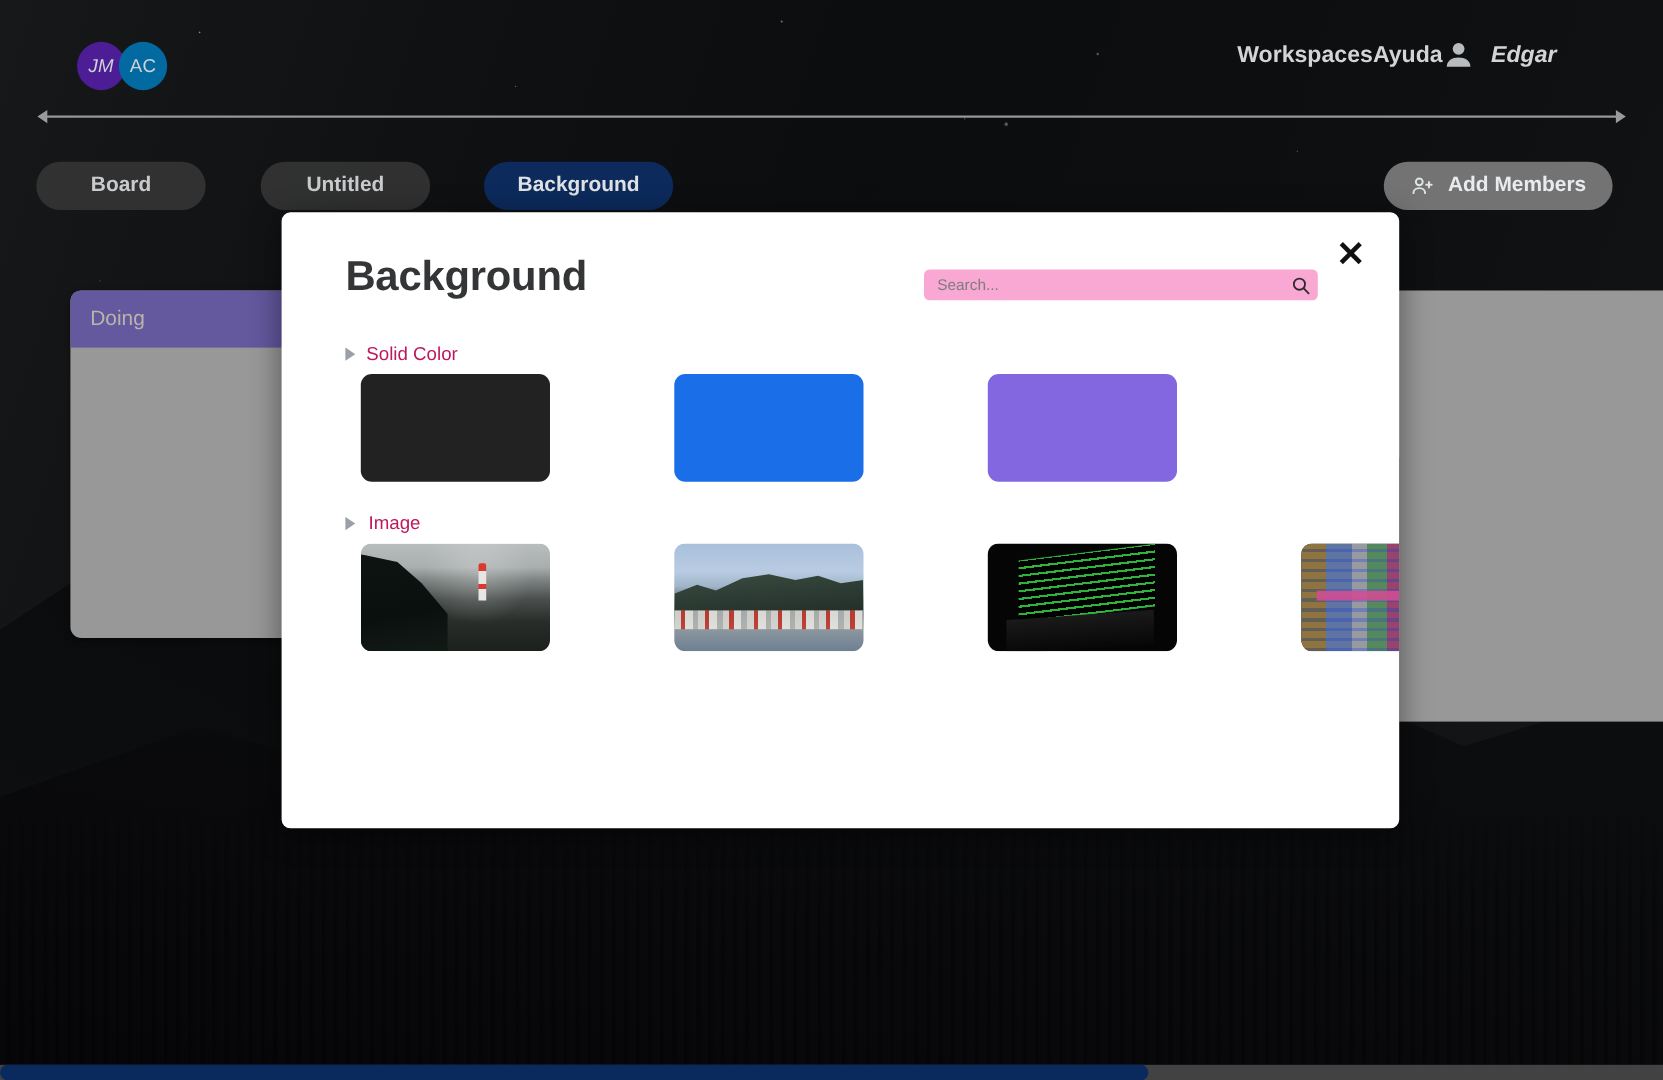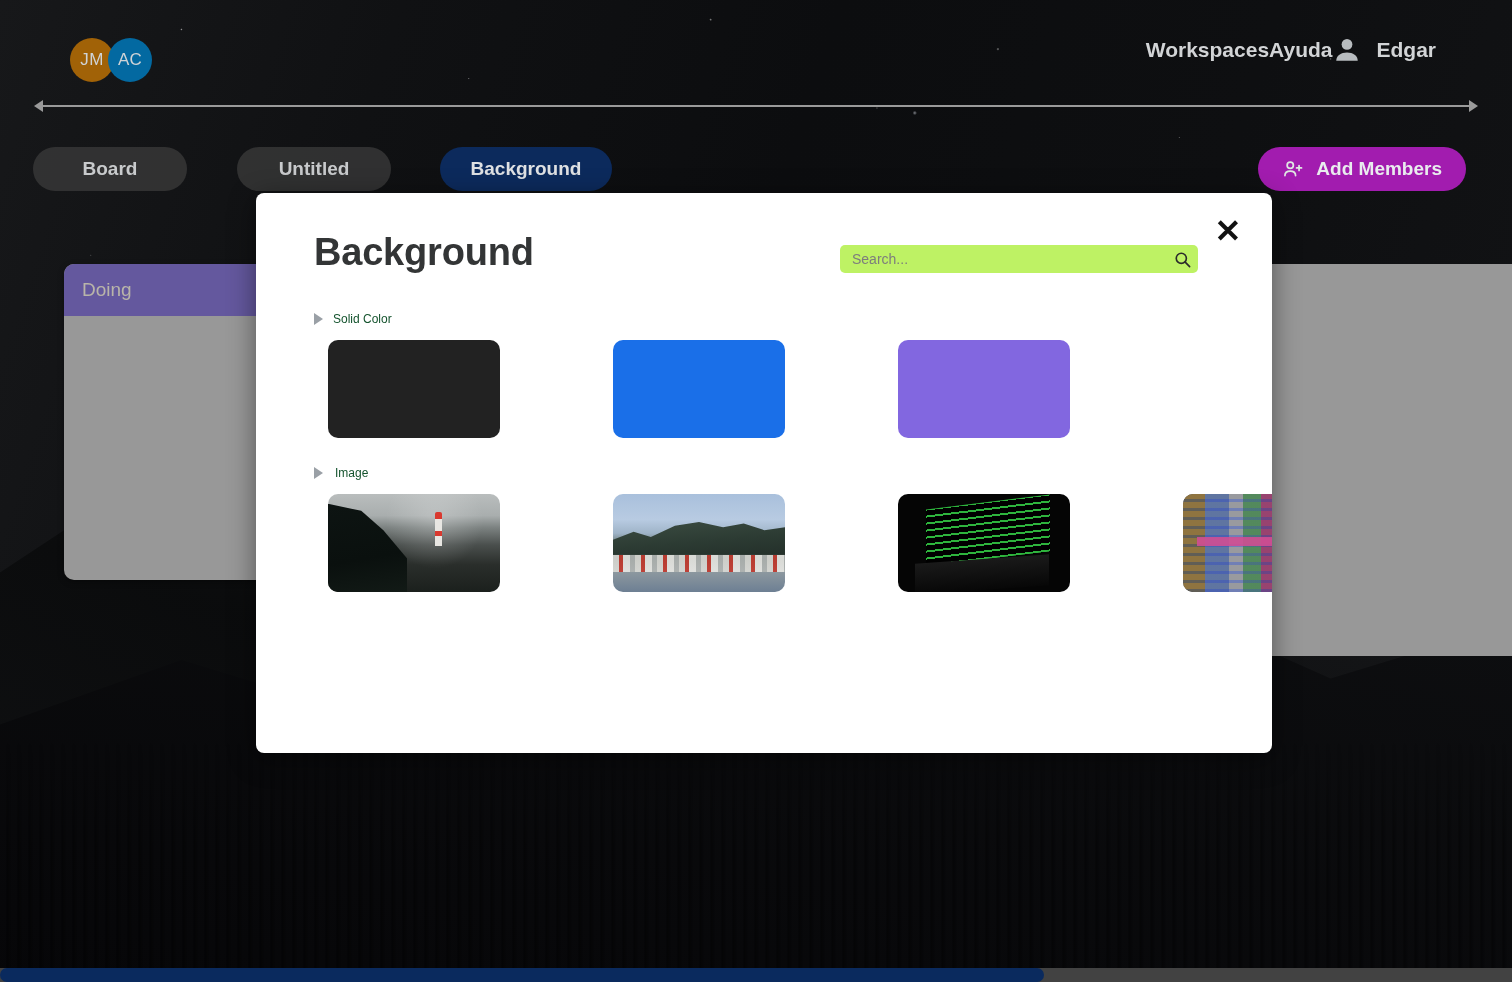"JM" .avatar.blue { background: #a16207 -> #4c1d95; font-style: none -> italic }
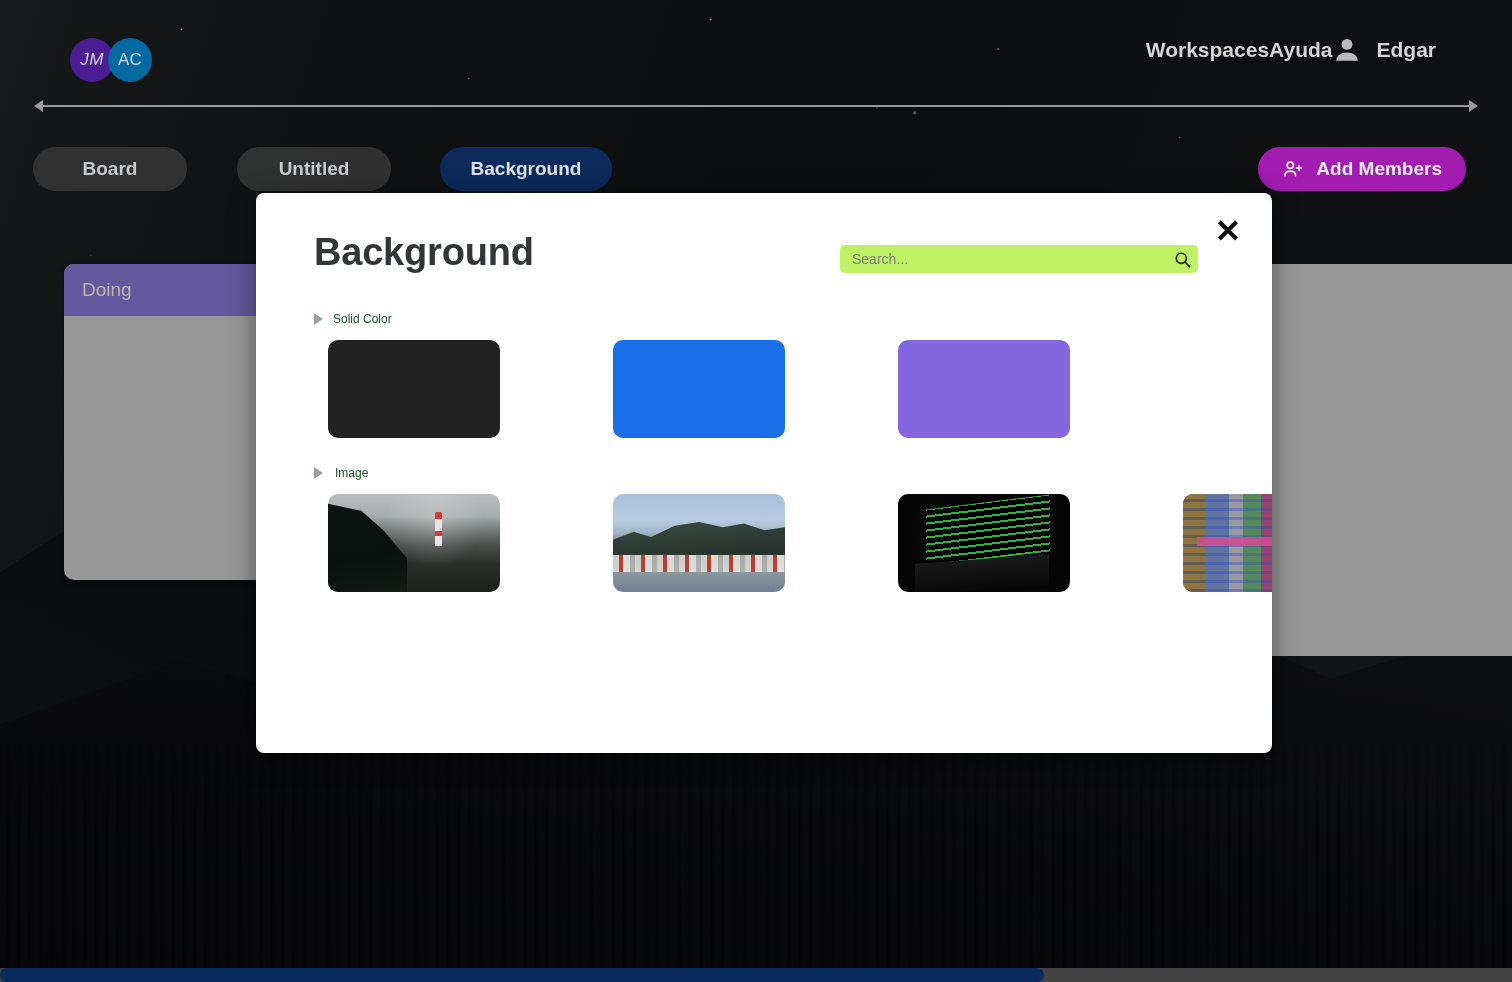"Edgar" .user-block { font-style: none -> italic; margin-right: 76px -> 97px }
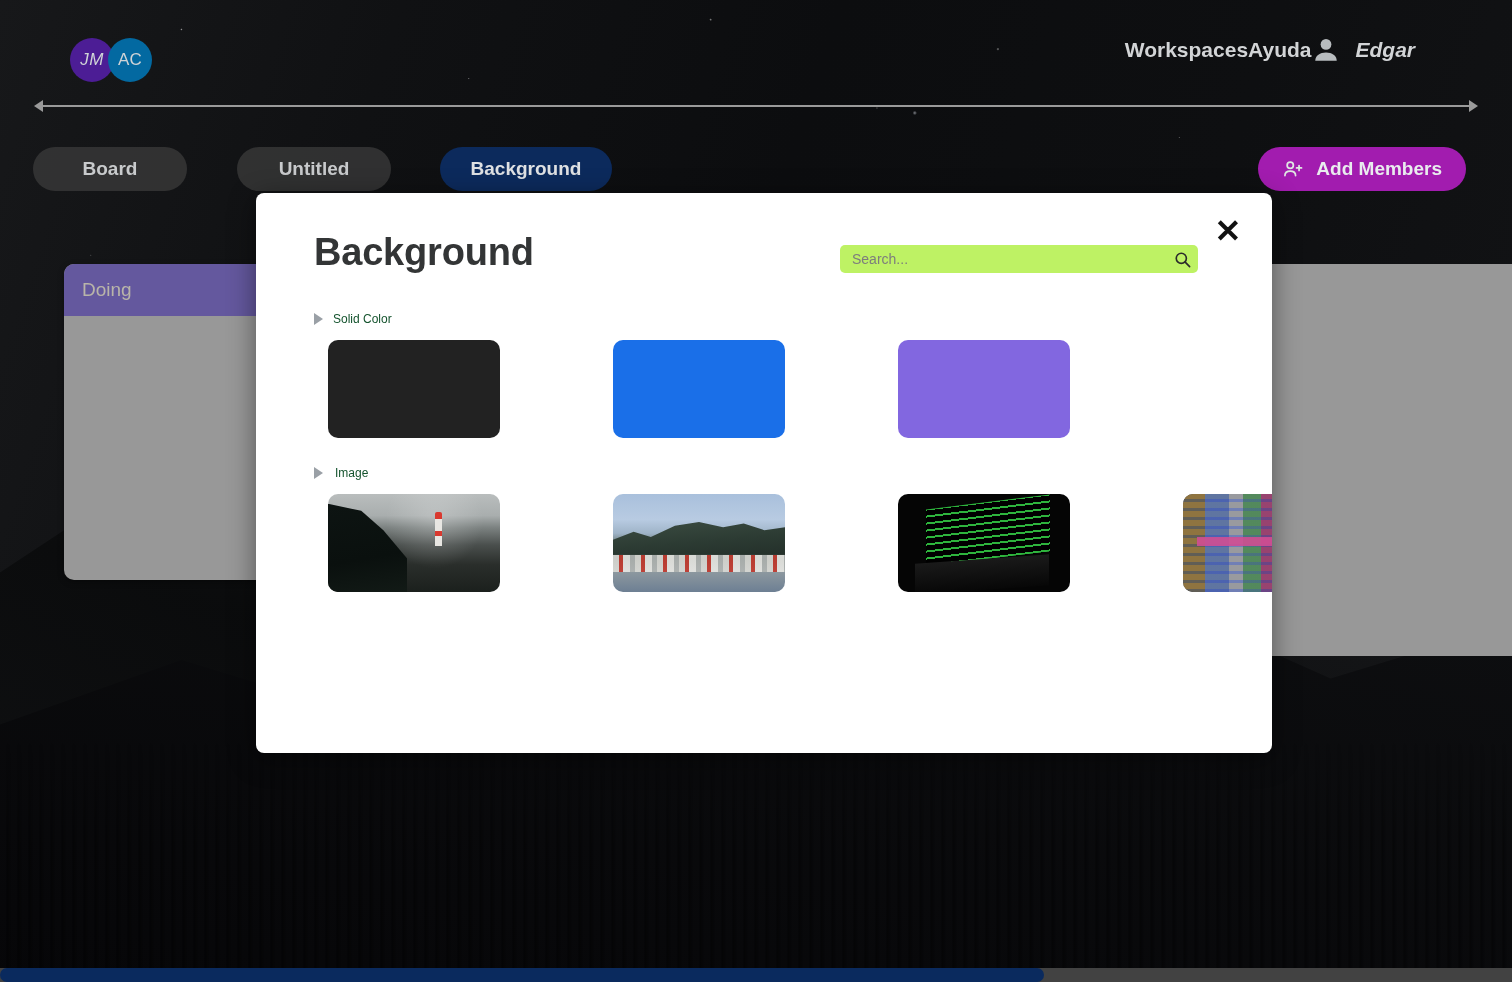"Add Members" .add-members { background: #a21caf -> #737373 }
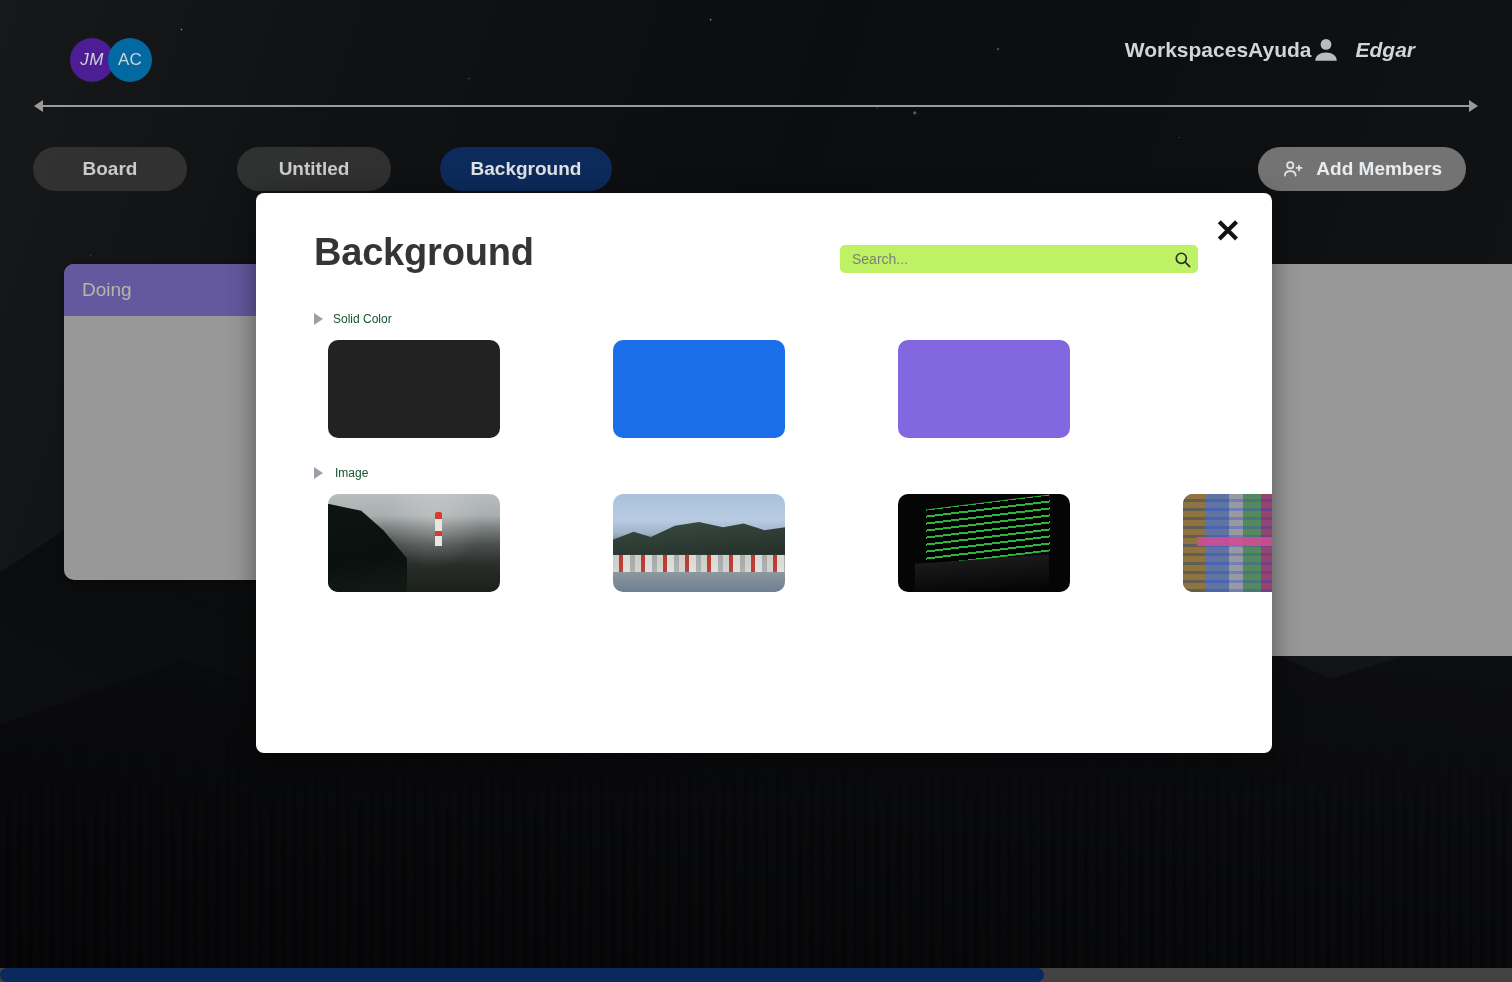"Search..." .search-wrap { background: #bef264 -> #f9a8d4 }
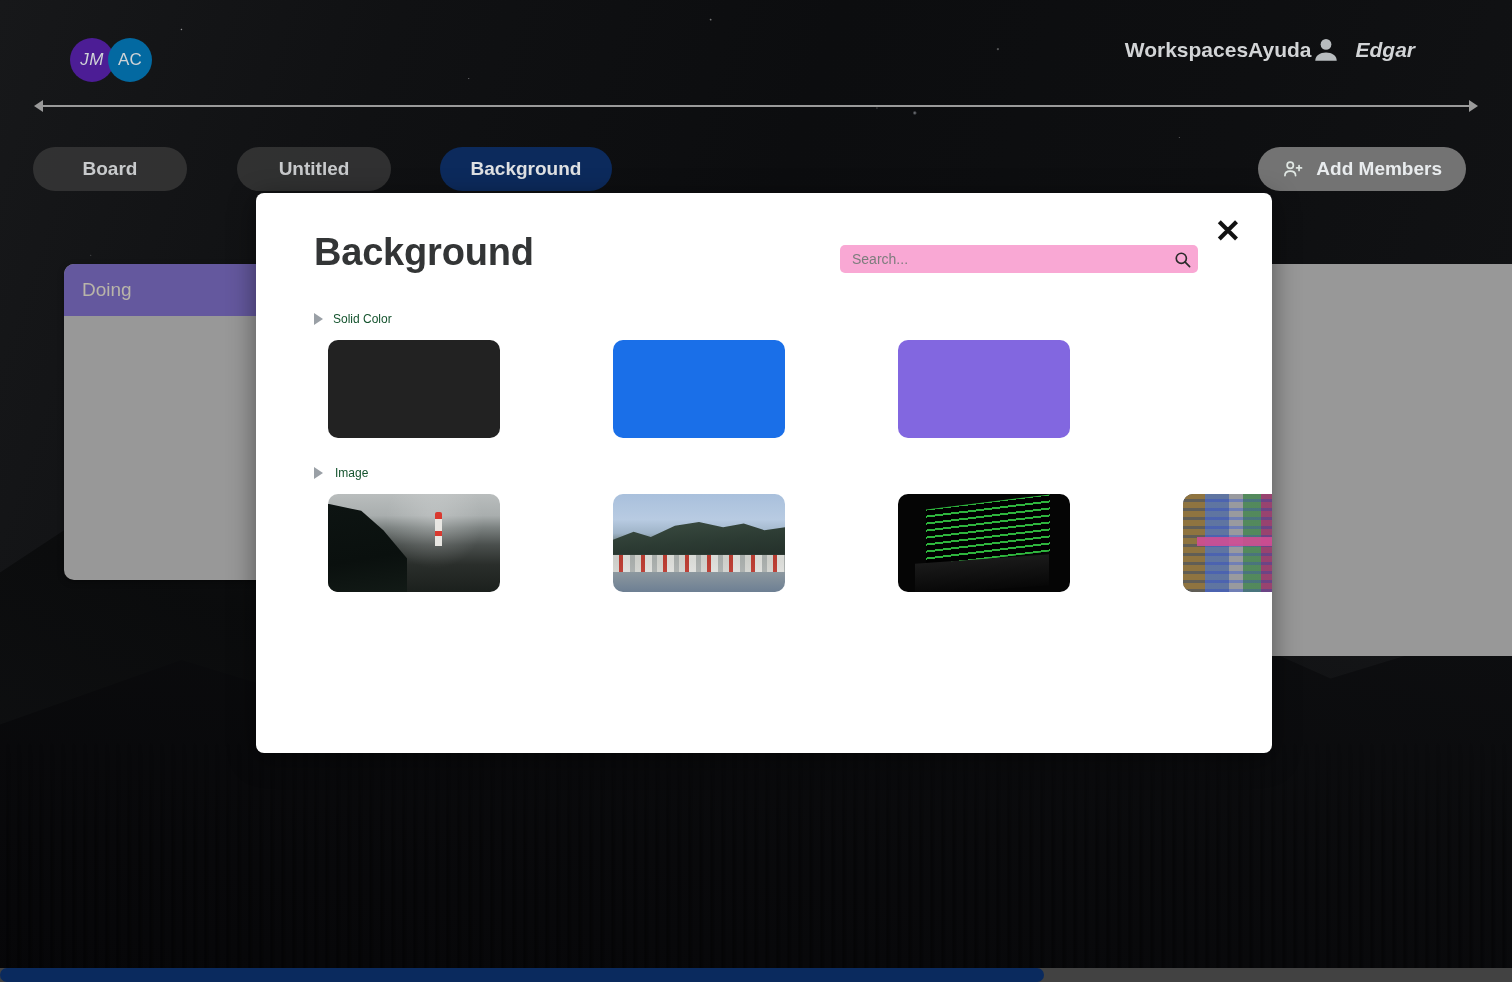"Solid Color" .section-label { color: #14532d -> #be185d; font-size: 12px -> 17px }
